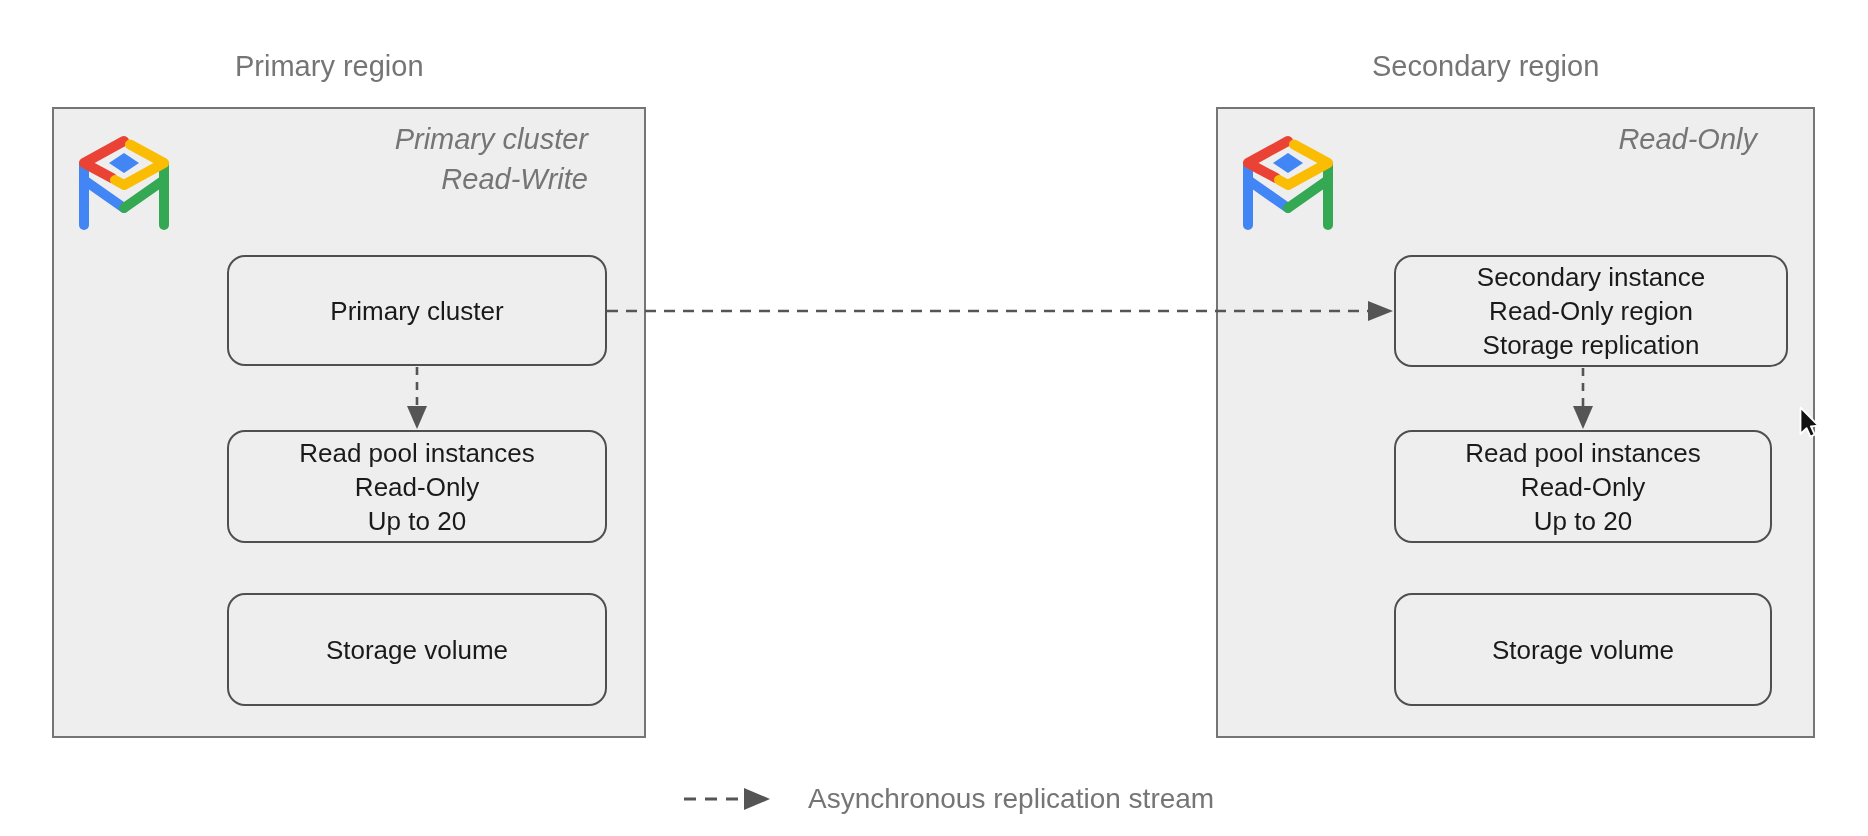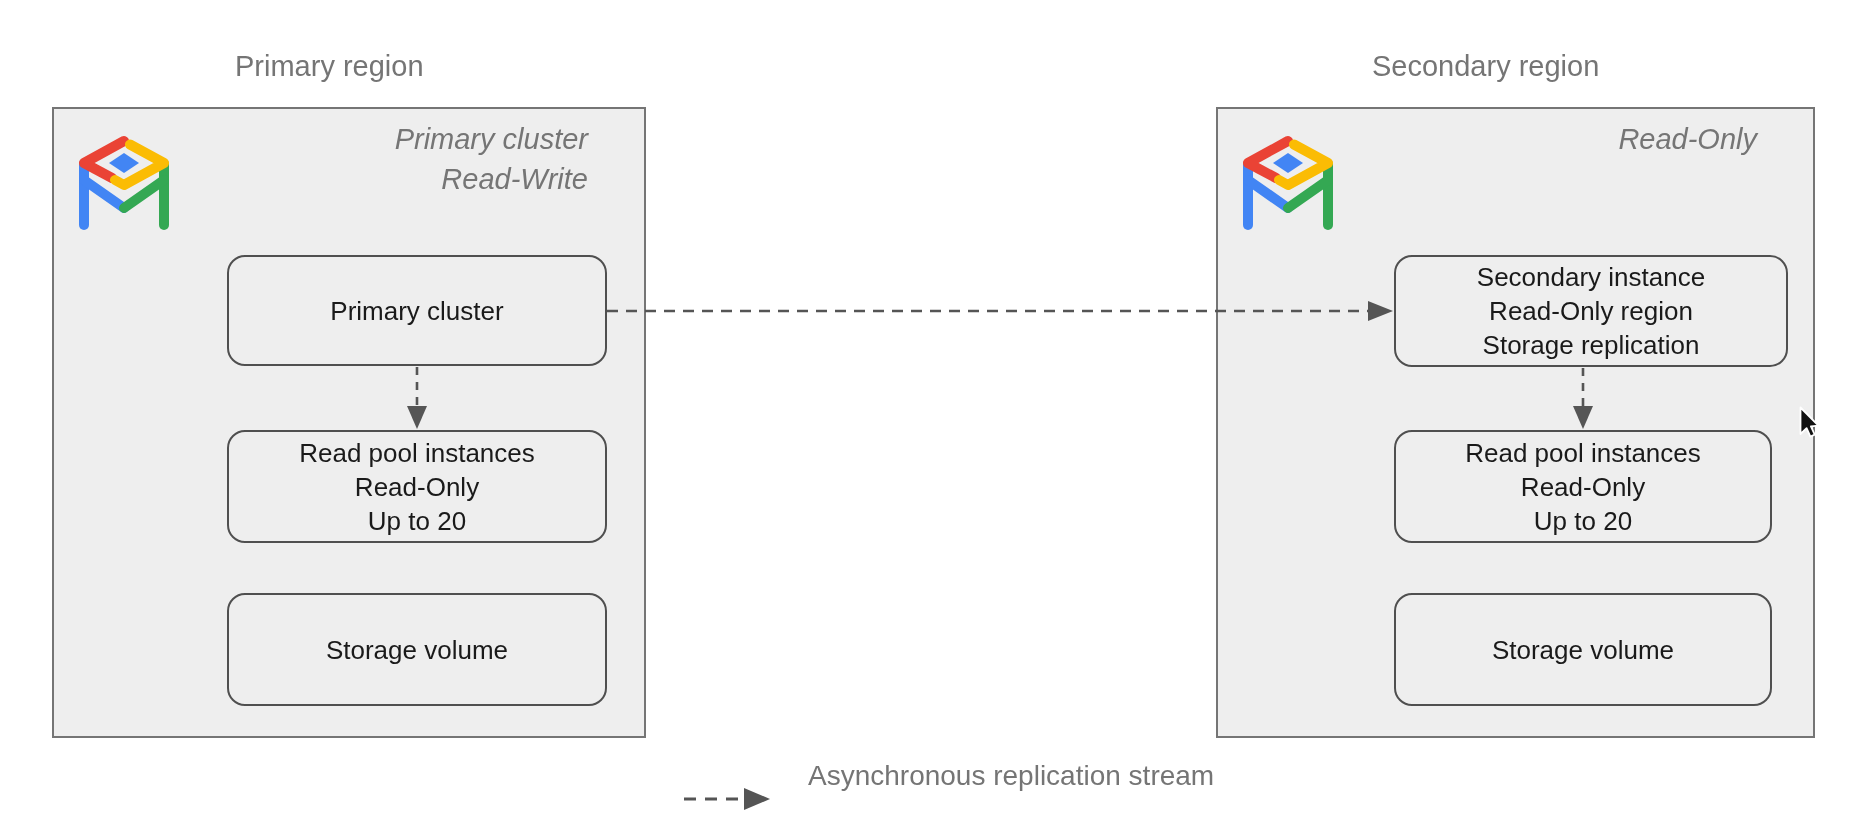"Asynchronous replication stream" div.legend-label { top: 759px -> 782px }
